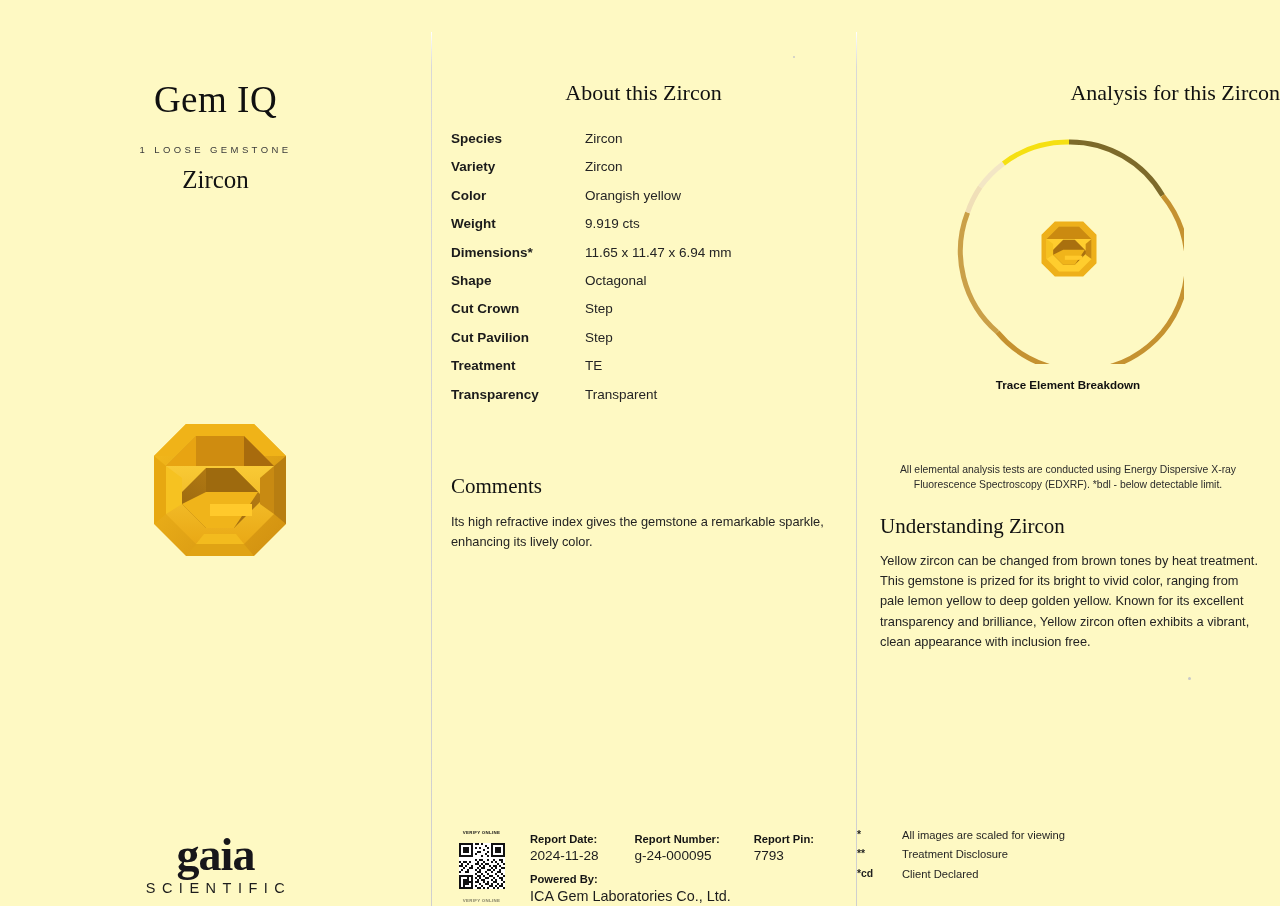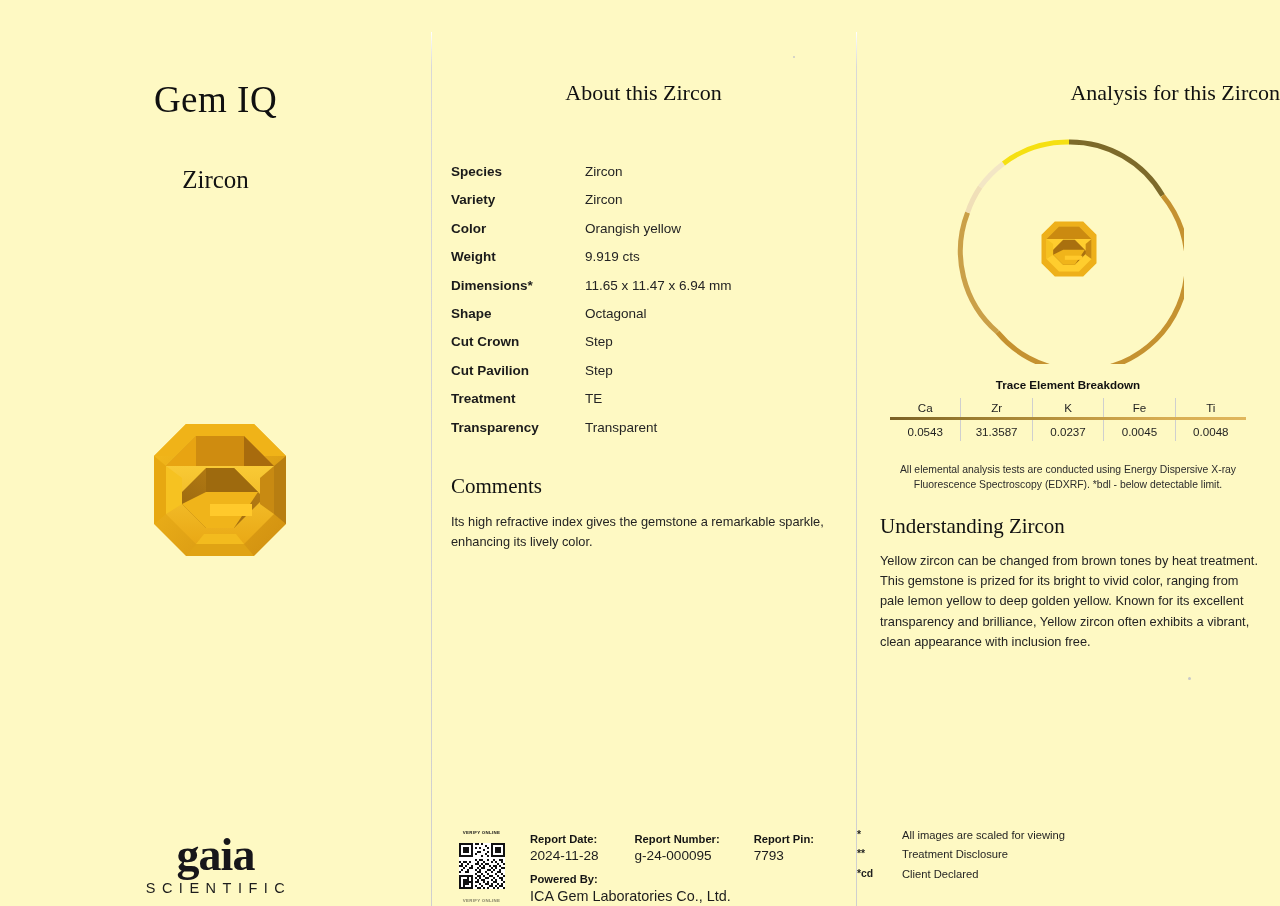"Species" .spec-table { top: 164px -> 131px }
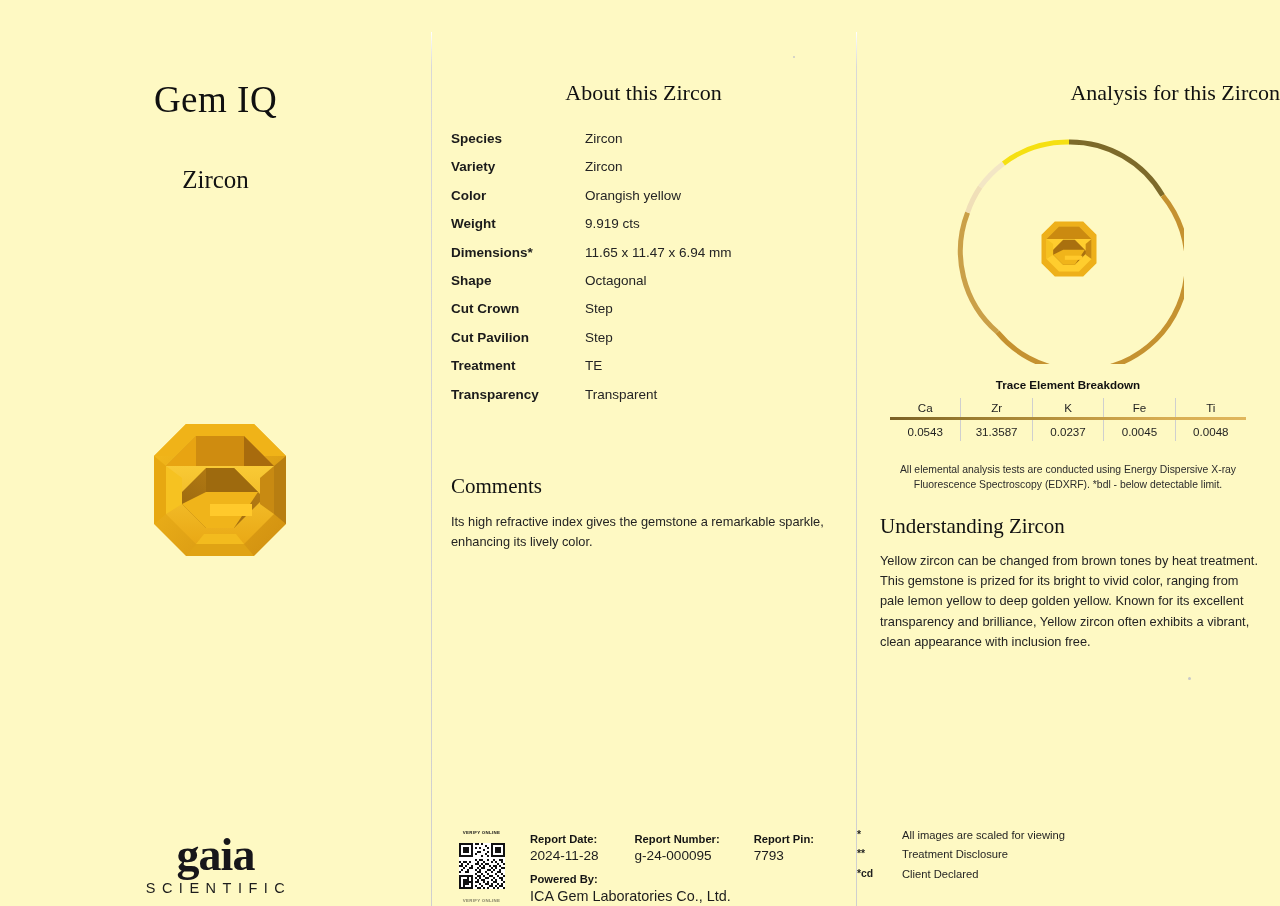"1 LOOSE GEMSTONE" div.loose-label { html: none -> <div>1 LOOSE GEMSTONE</div> }
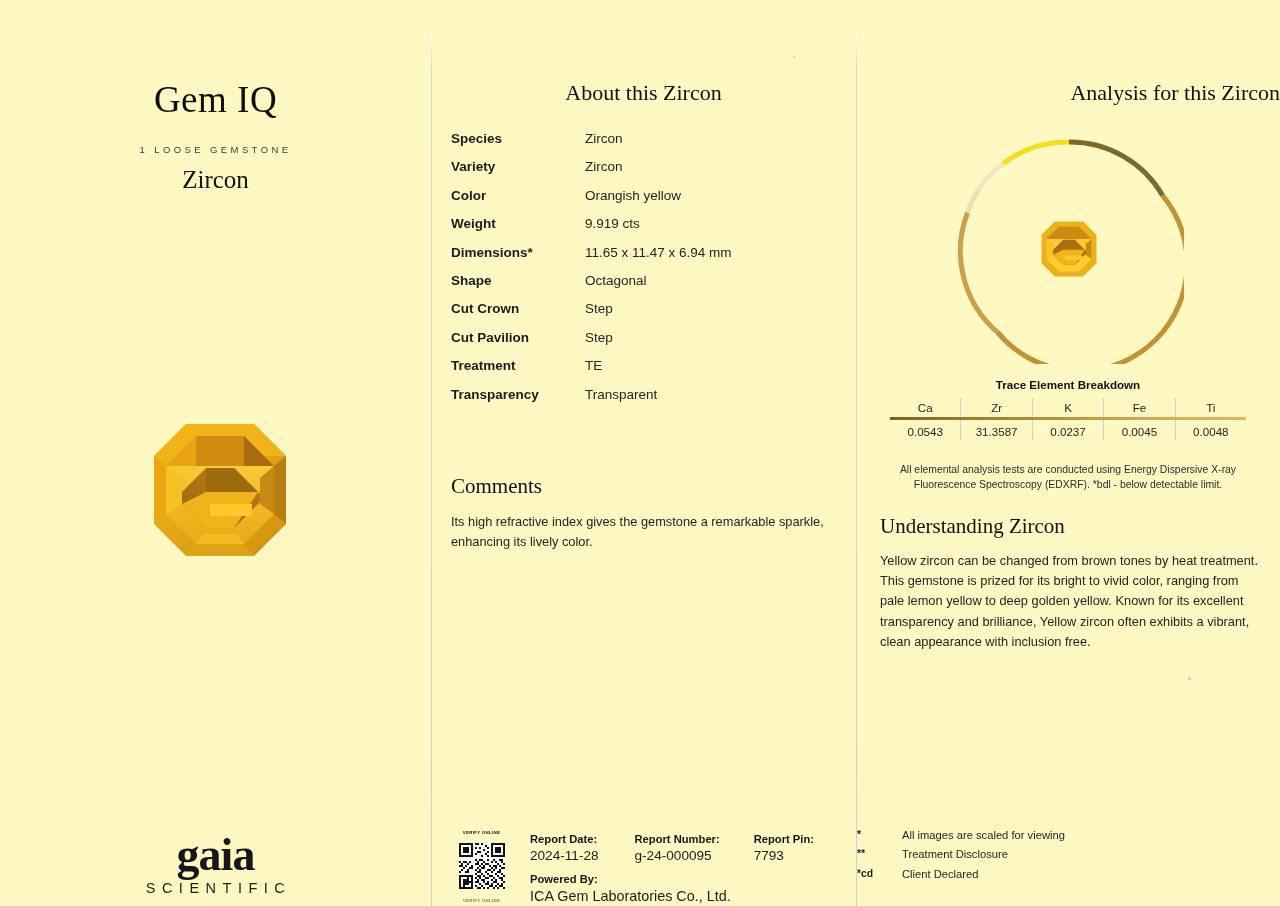"Ca" div.trace-table { html: <div> <div> <div>Ca</div> <div>Zr</div> <div>K</div> <div>Fe</div> <div>Ti</div> </div> <div></div> <div> <div>0.0543</div> <div>31.3587</div> <div>0.0237</div> <div>0.0045</div> <div>0.0048</div> </div> </div> -> none }
